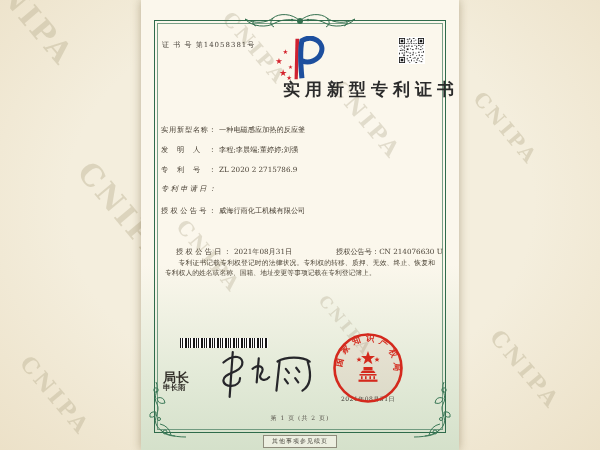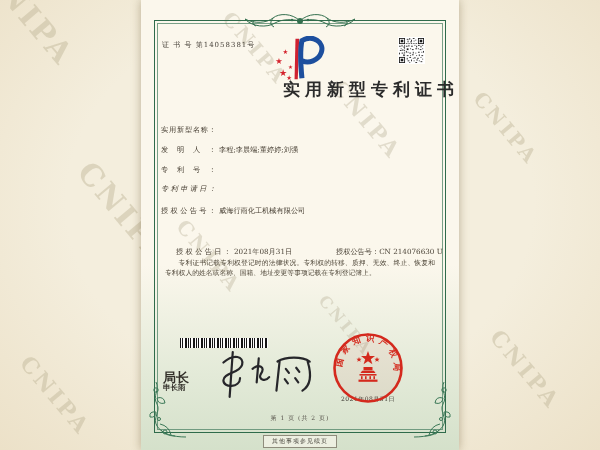"一种电磁感应加热的反应釜" span.fvalue { html: none -> <span>一种电磁感应加热的反应釜</span> }
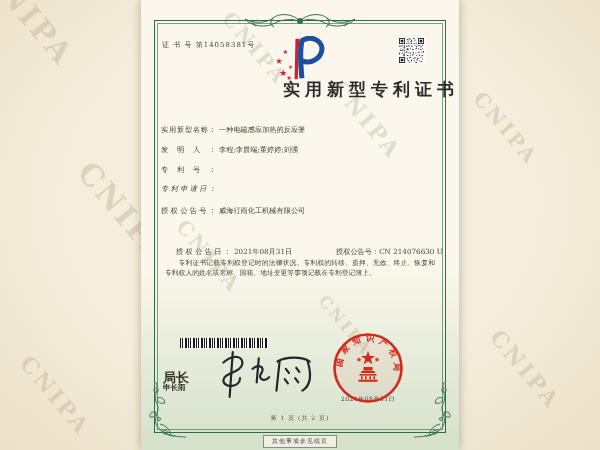"ZL 2020 2 2715786.9" span.fvalue { html: none -> <span>ZL 2020 2 2715786.9</span> }
